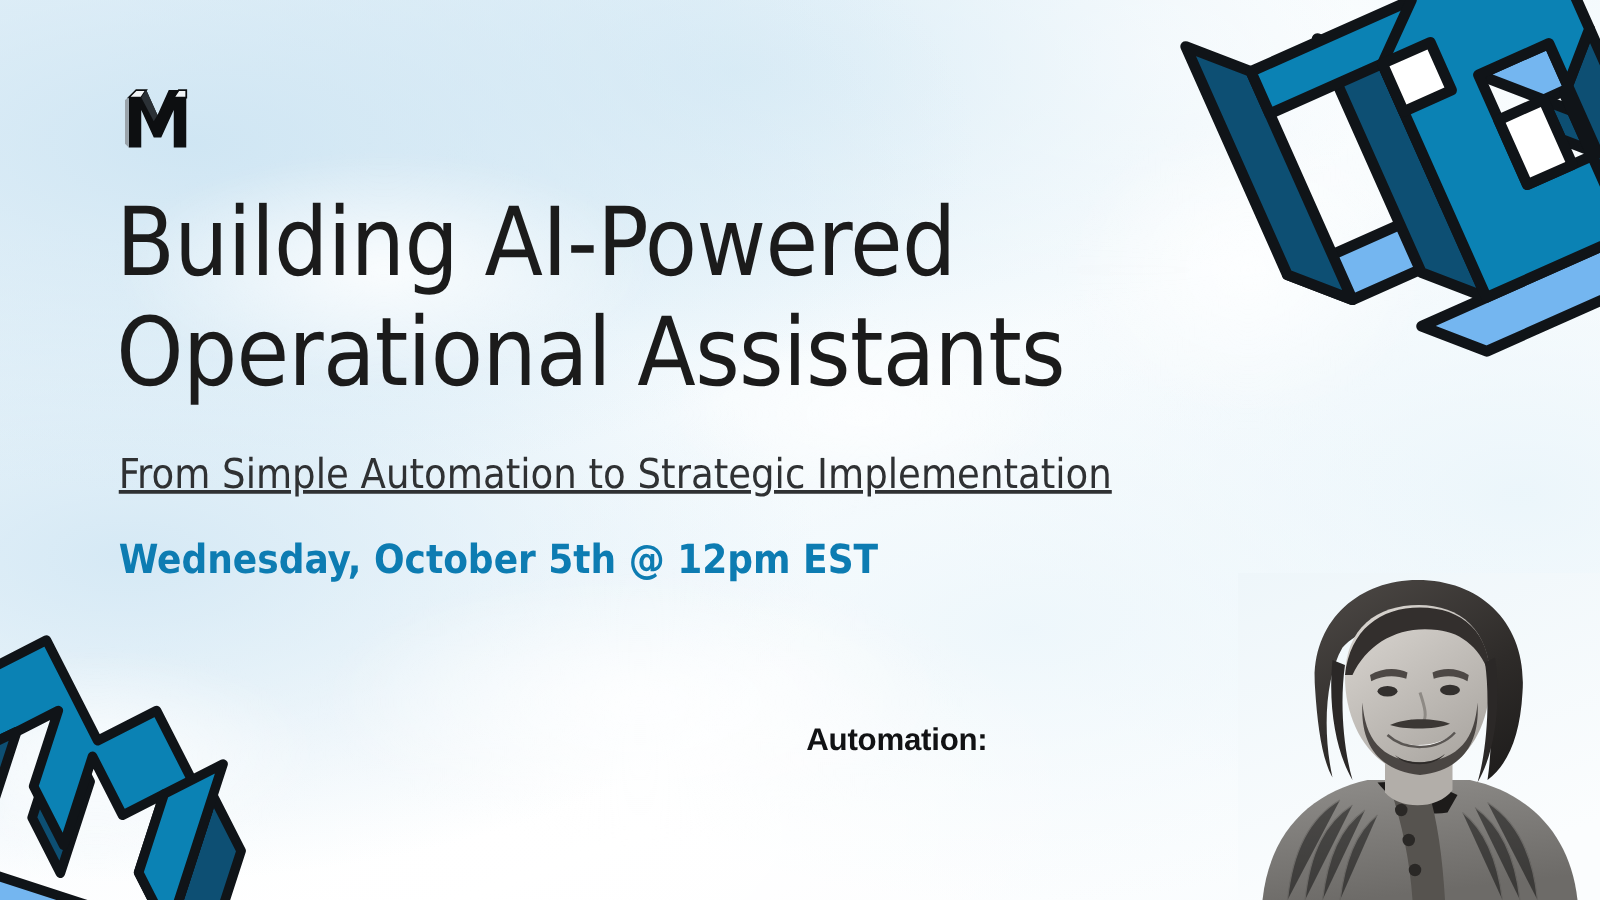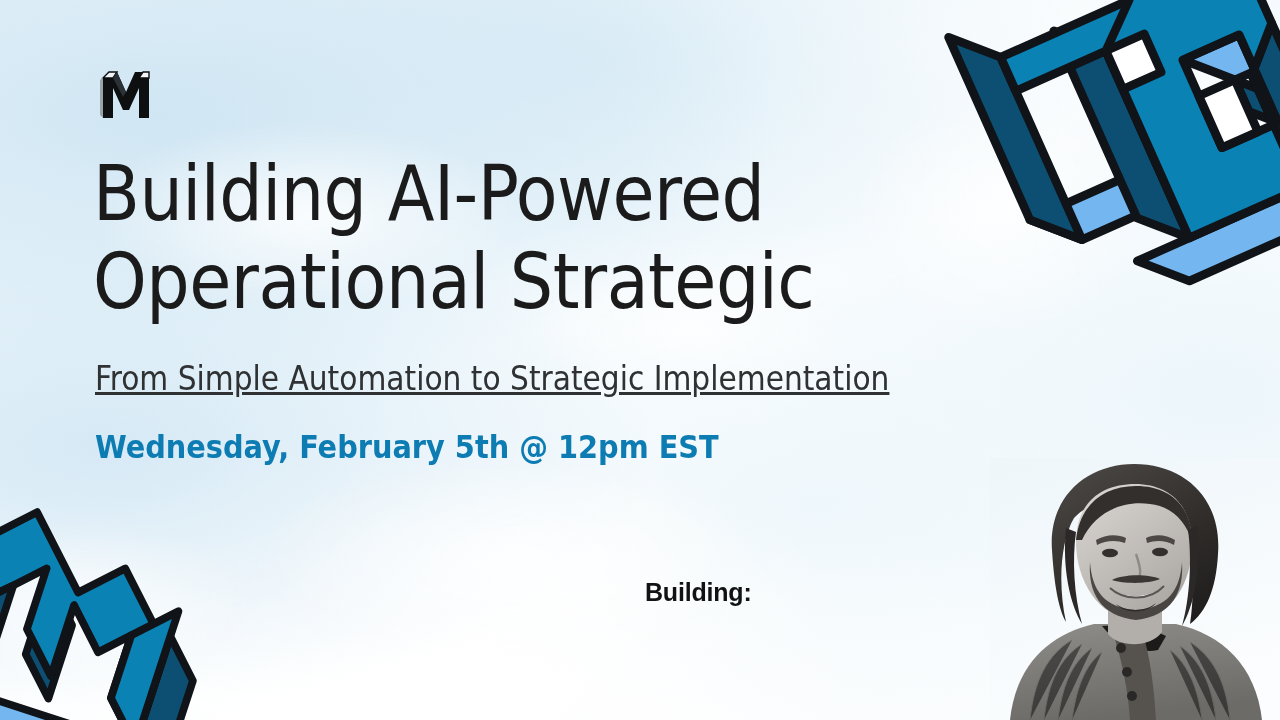"Operational Strategic" span.ln { text: Strategic -> Assistants }
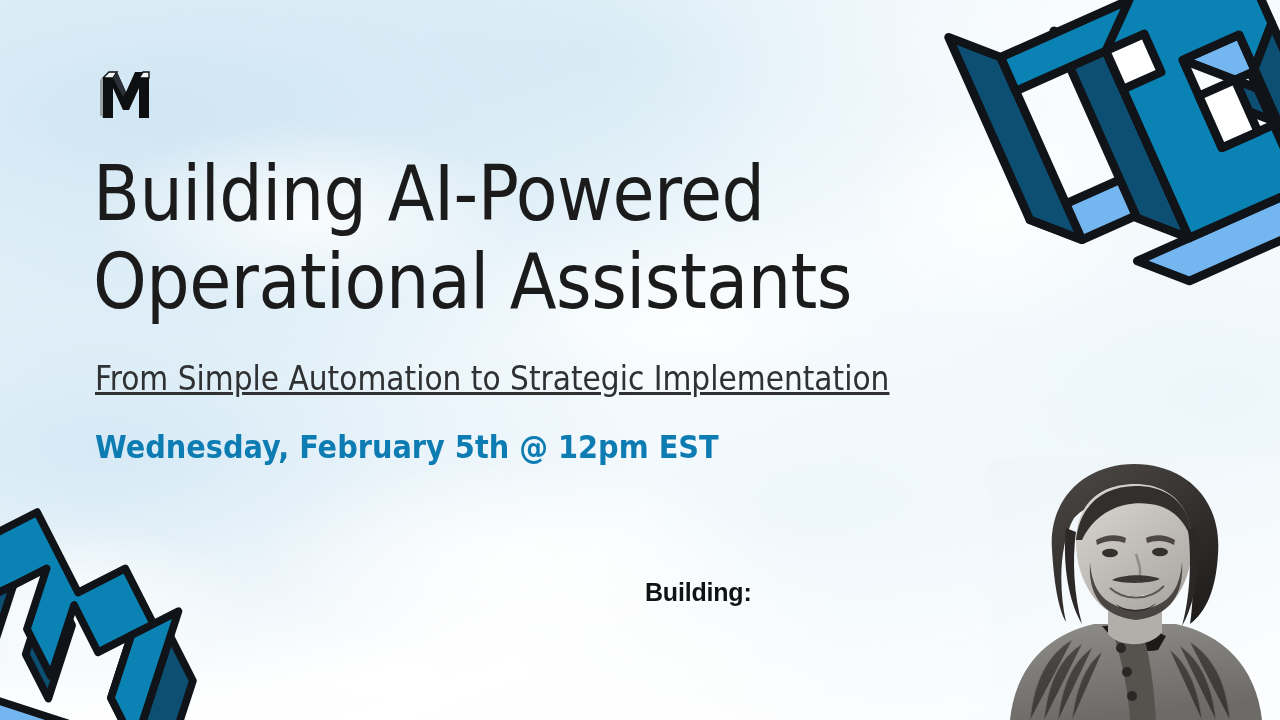"Wednesday, February 5th @ 12pm" p.date { text: February -> October }
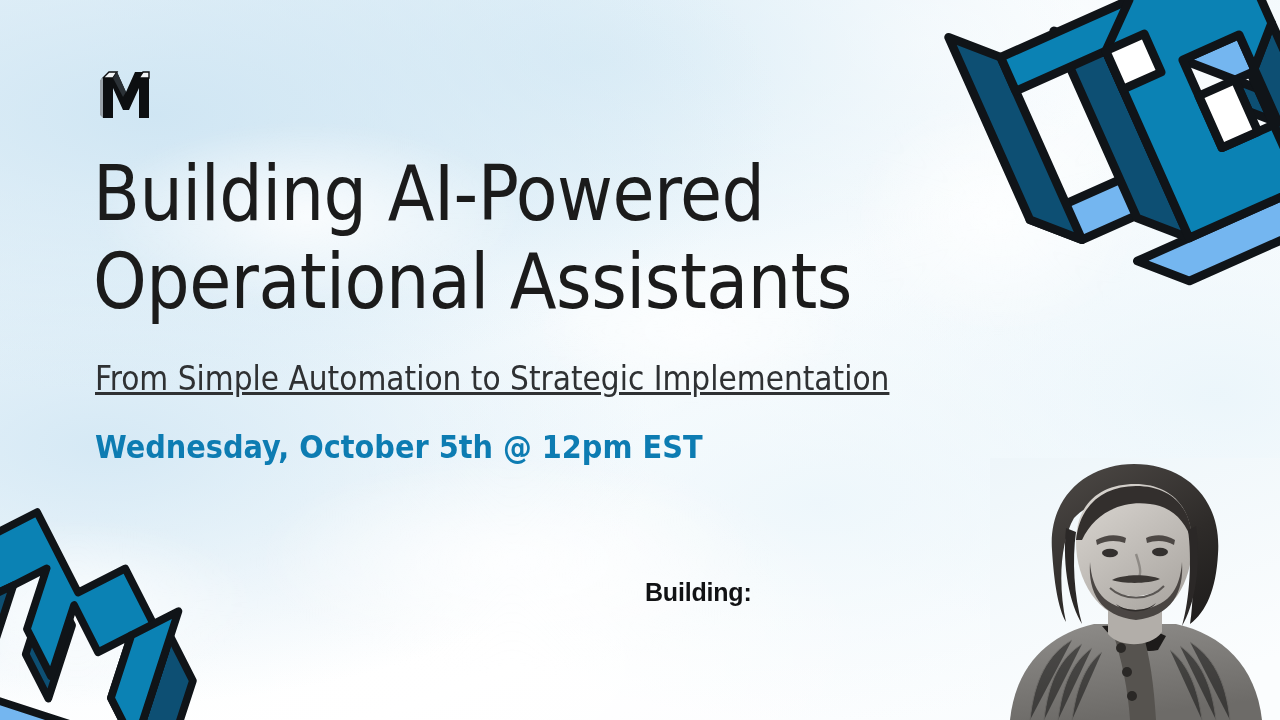"Building:" p.presenter-label { text: Building -> Automation }
